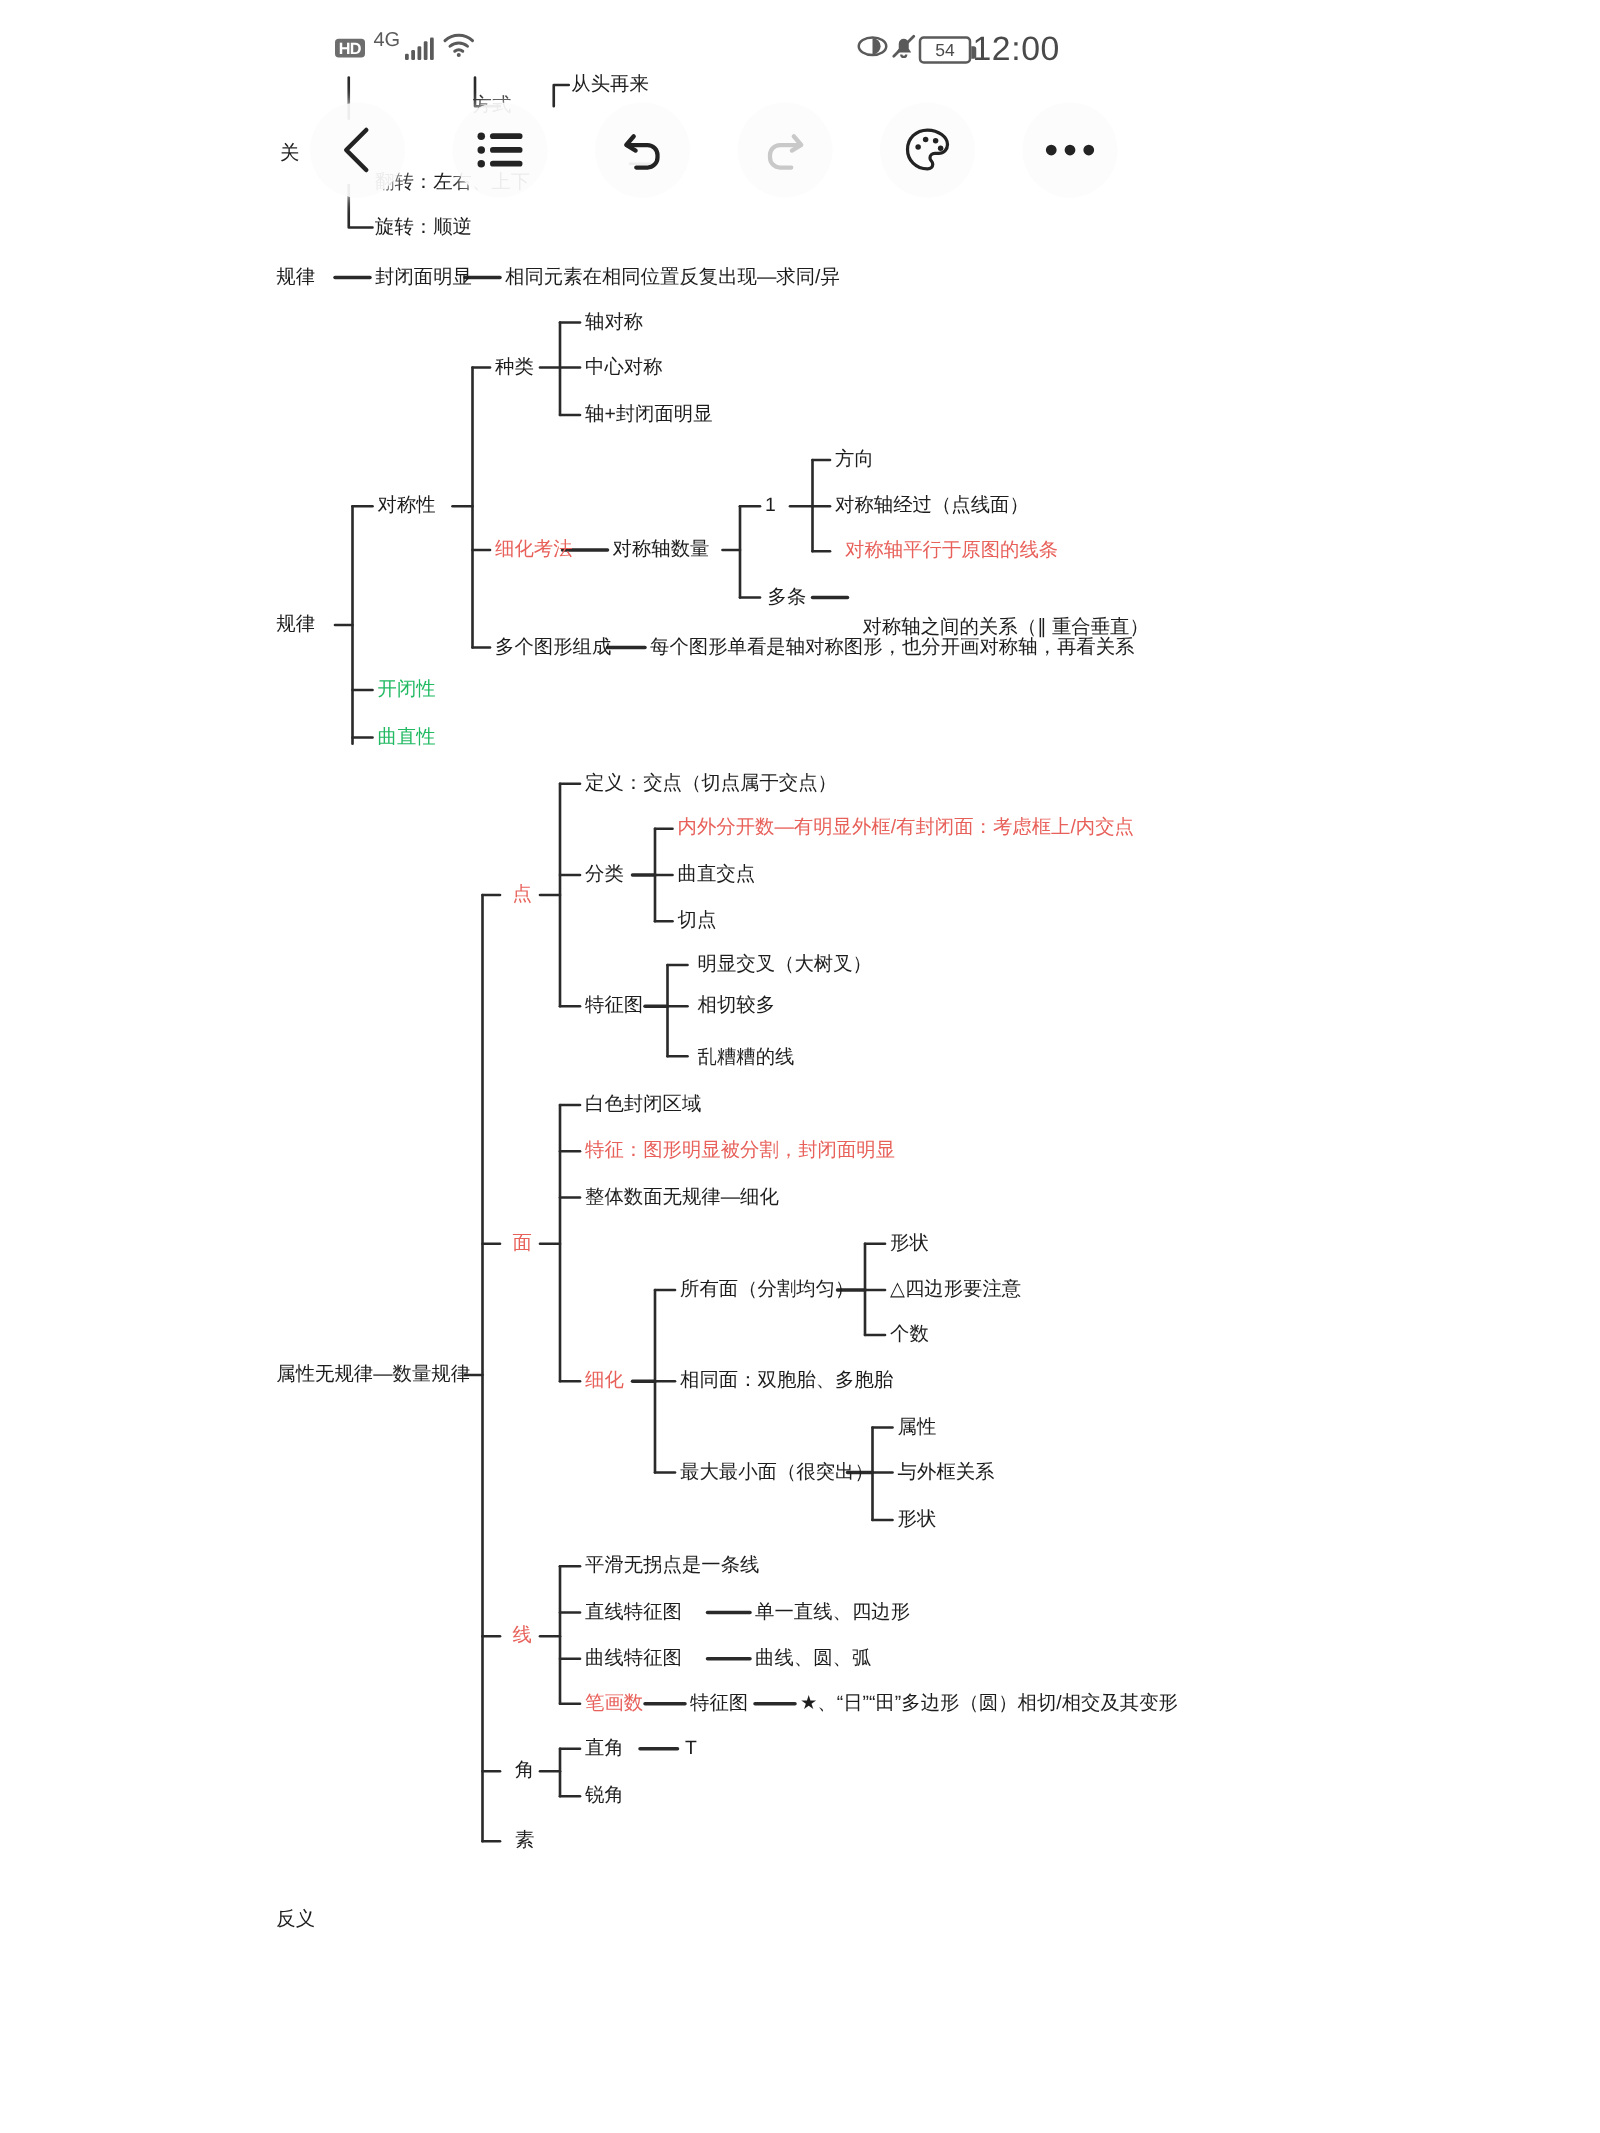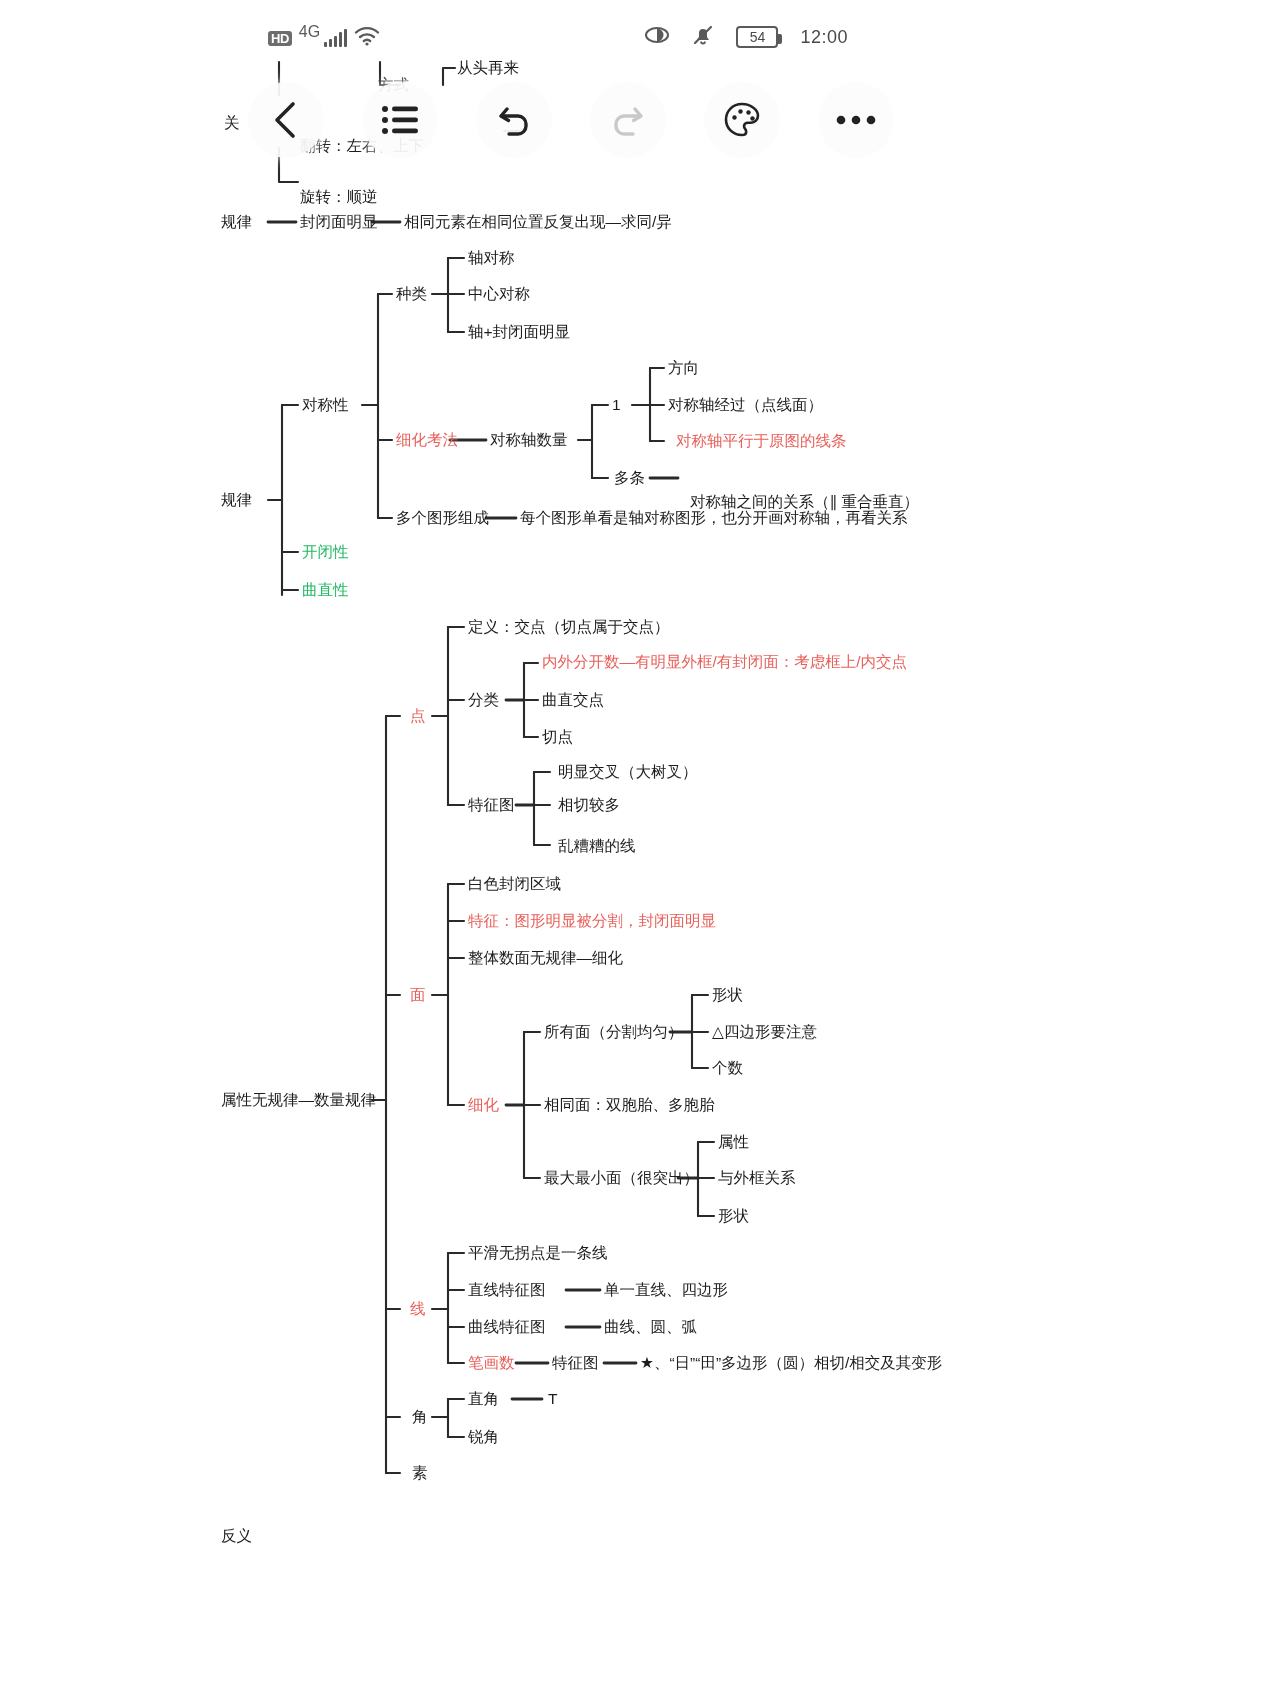"54" #statusbar .right { gap: 22px -> 1px }
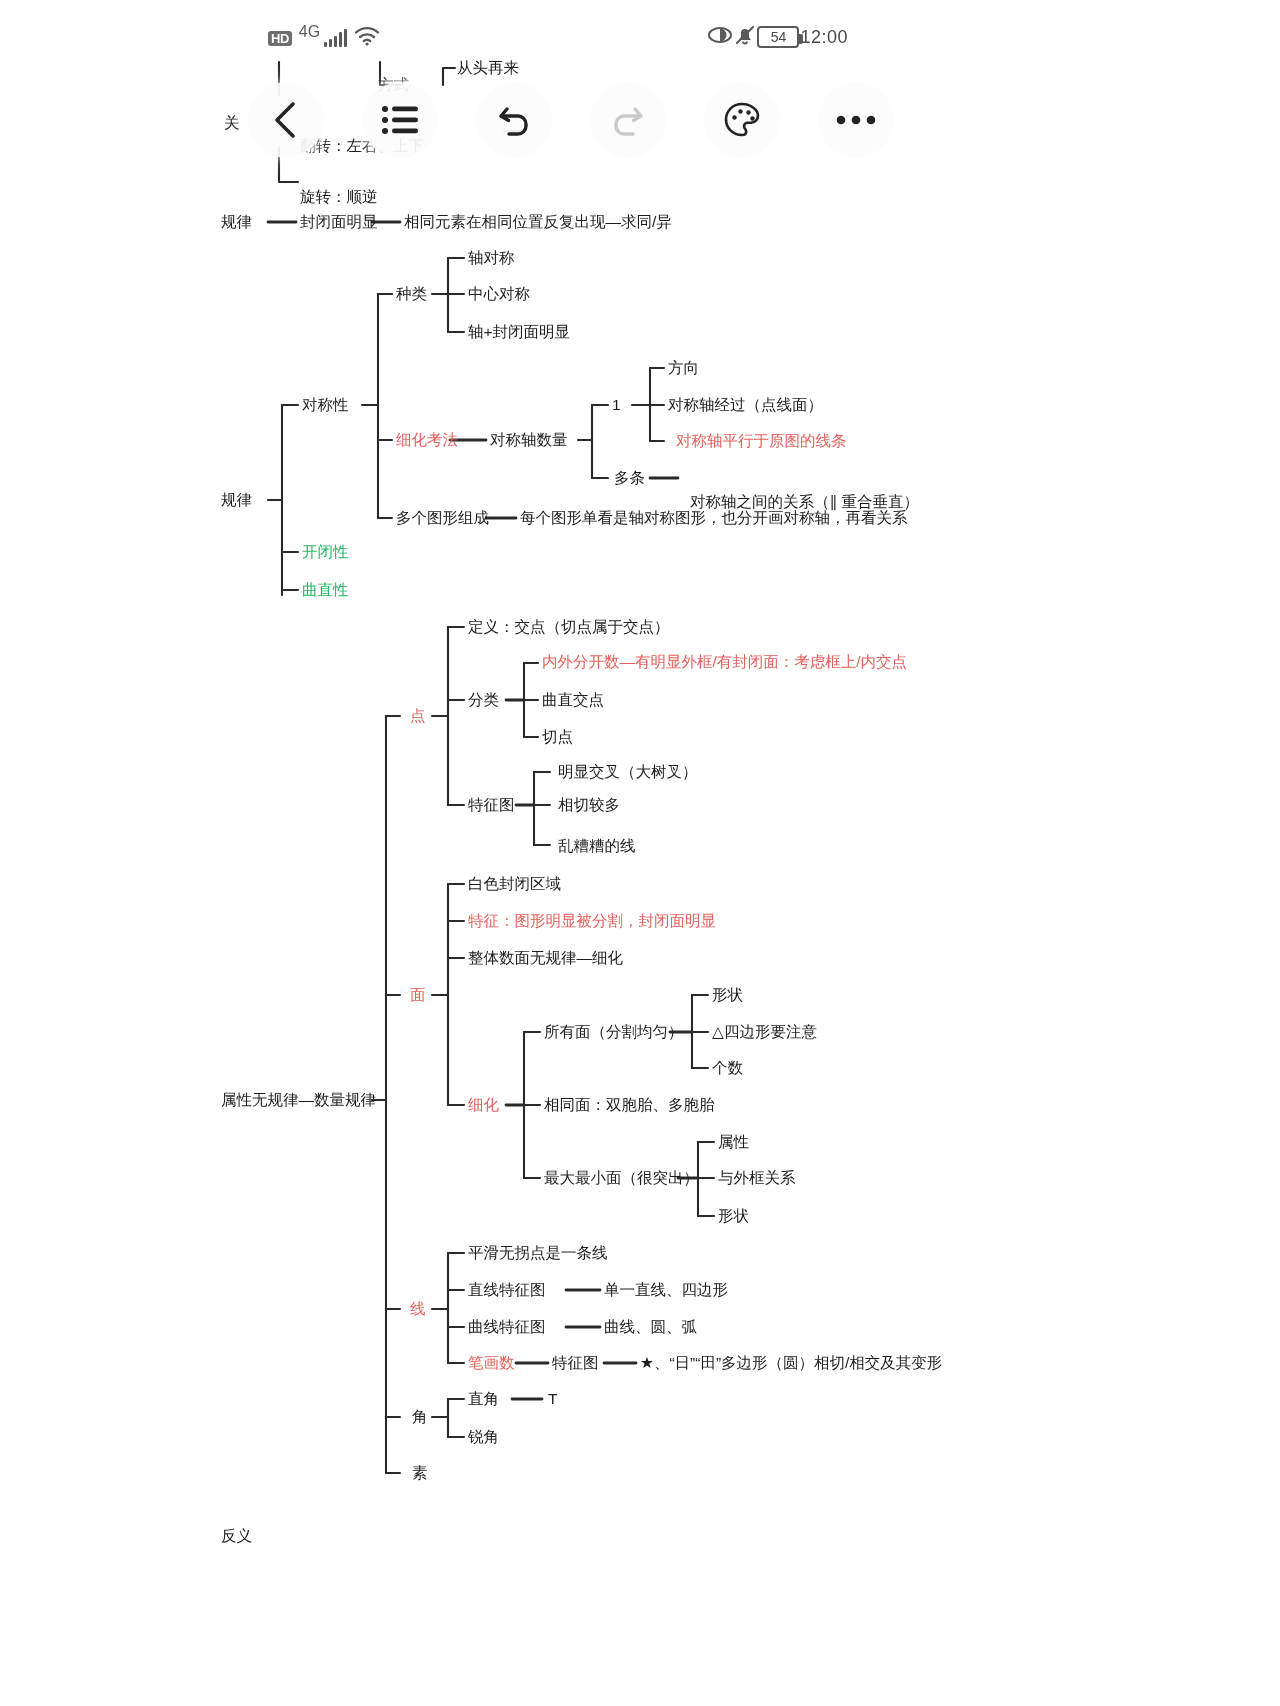"12:00" #clock { font-size: 18px -> 27px }
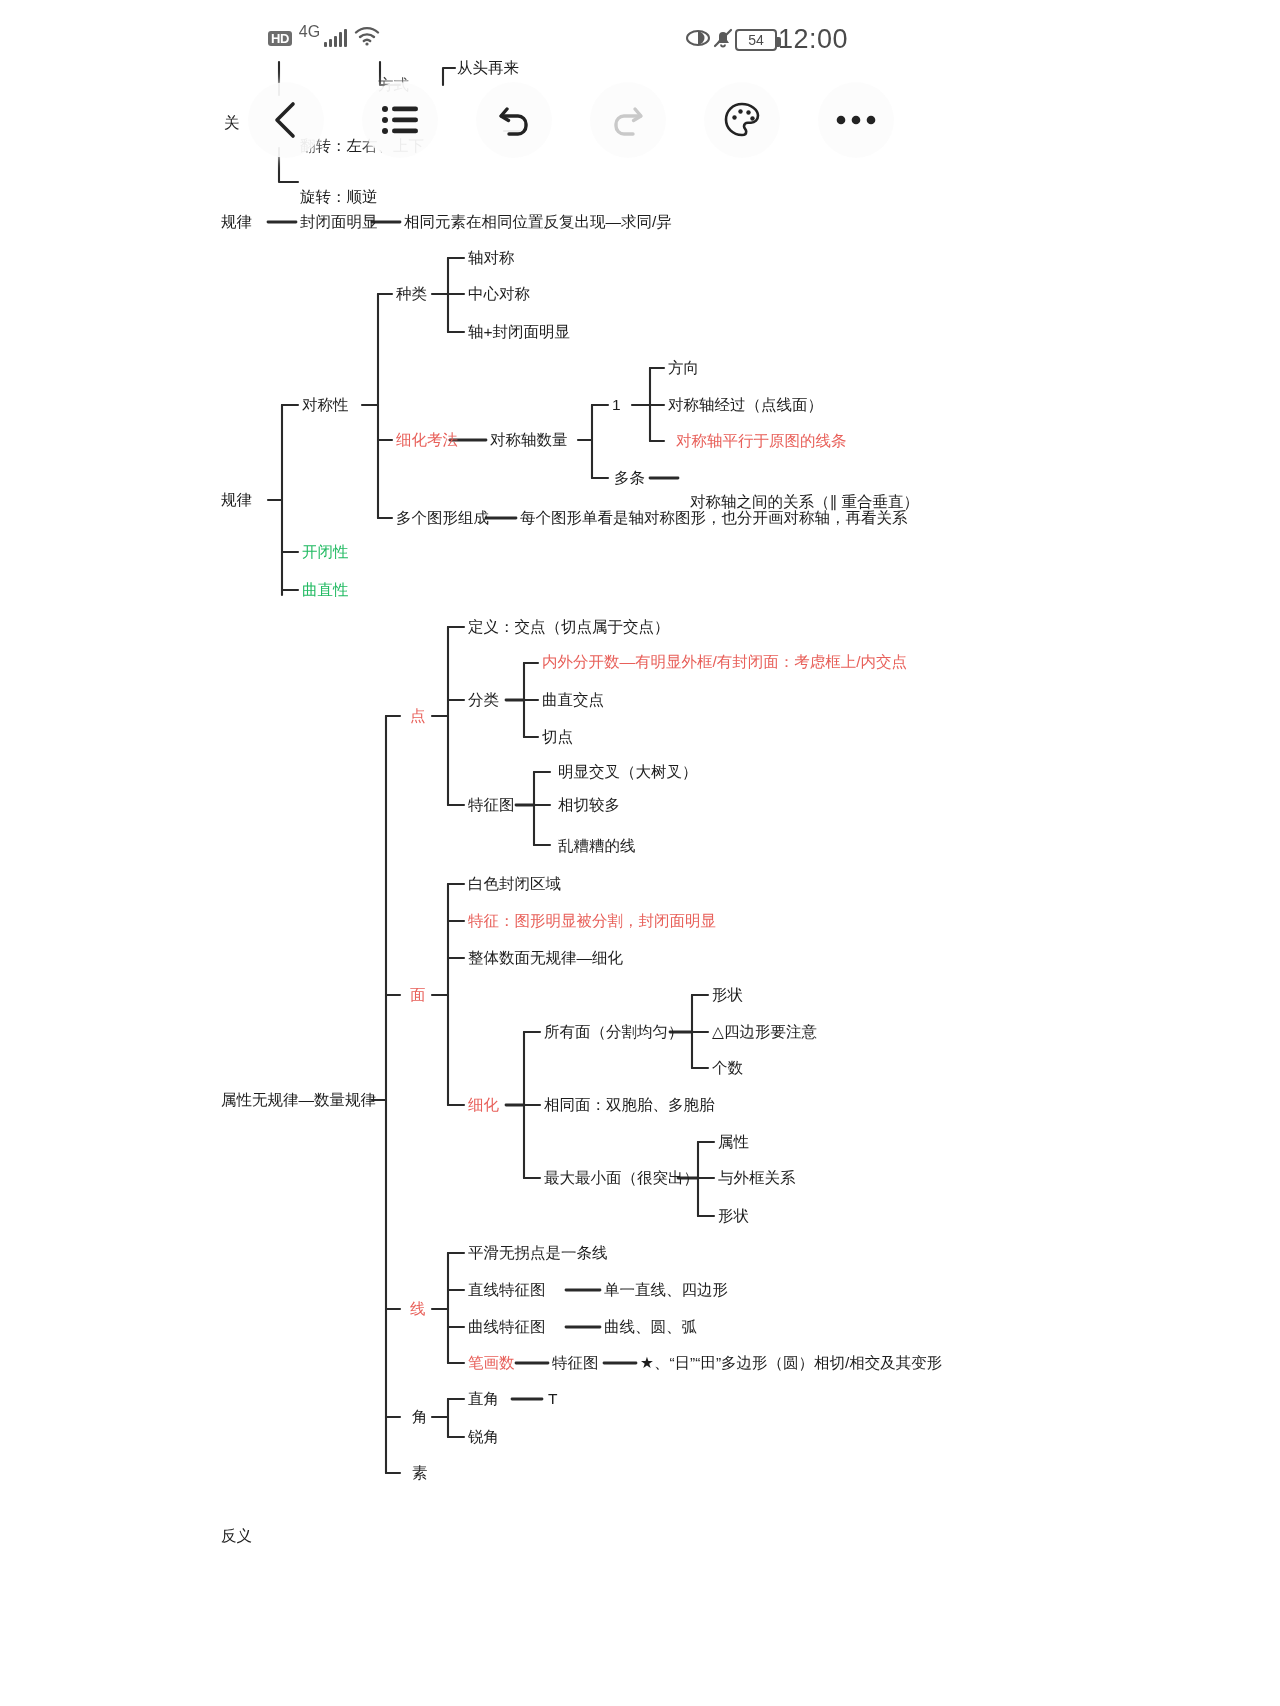"旋转：顺逆" div.node { top: 188px -> 173px }
